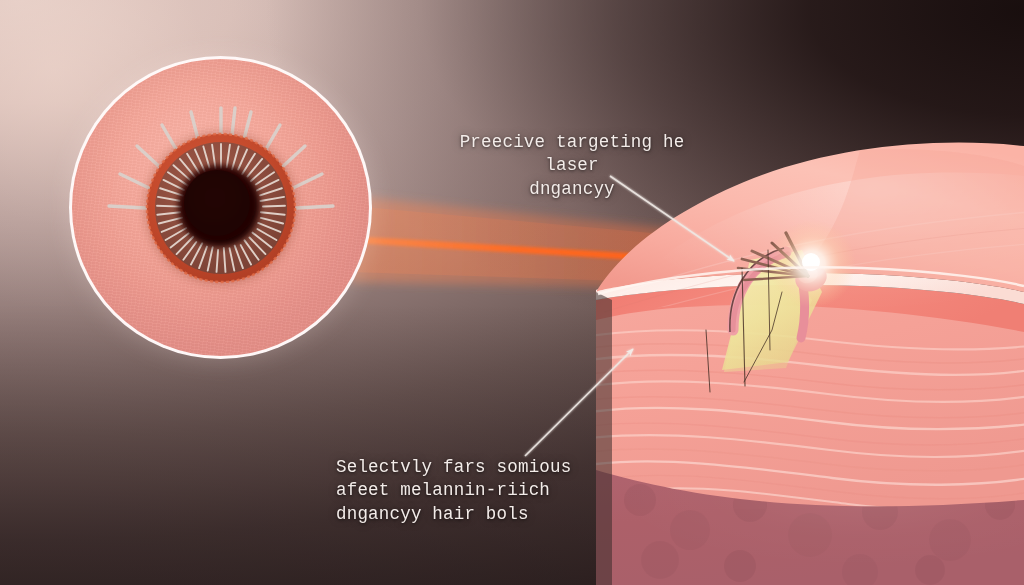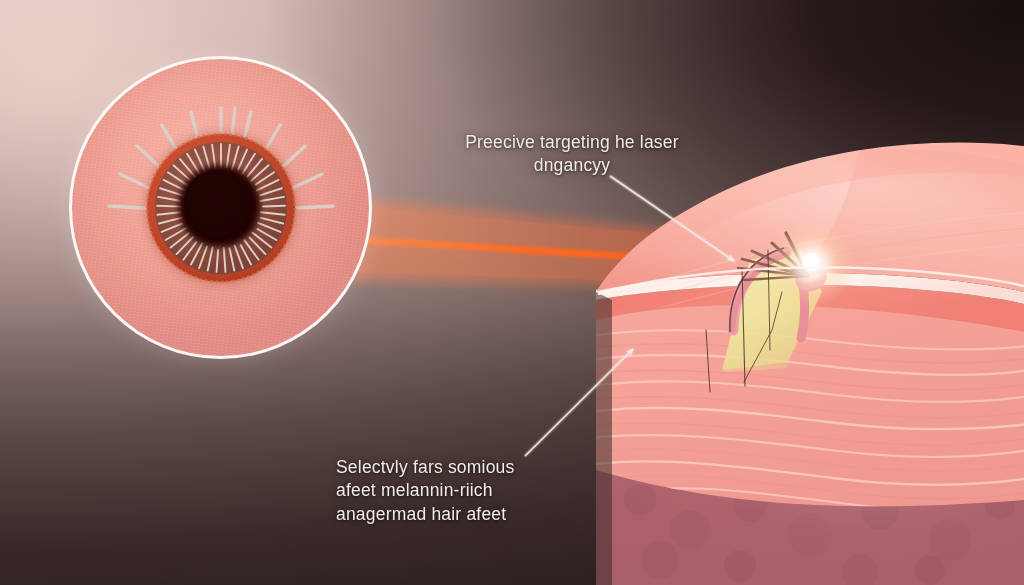"Preecive targeting he laser" #stage { font-family: Liberation Sans, sans-serif -> Liberation Mono, monospace }
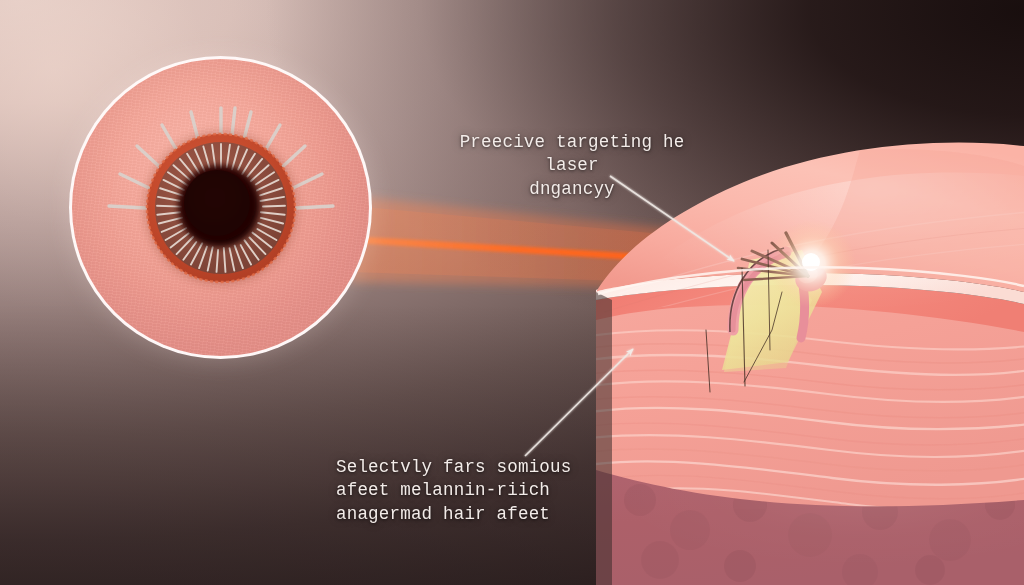"Selectvly fars somious" div.label { text: anagermad hair afeet -> dngancyy hair bols }
